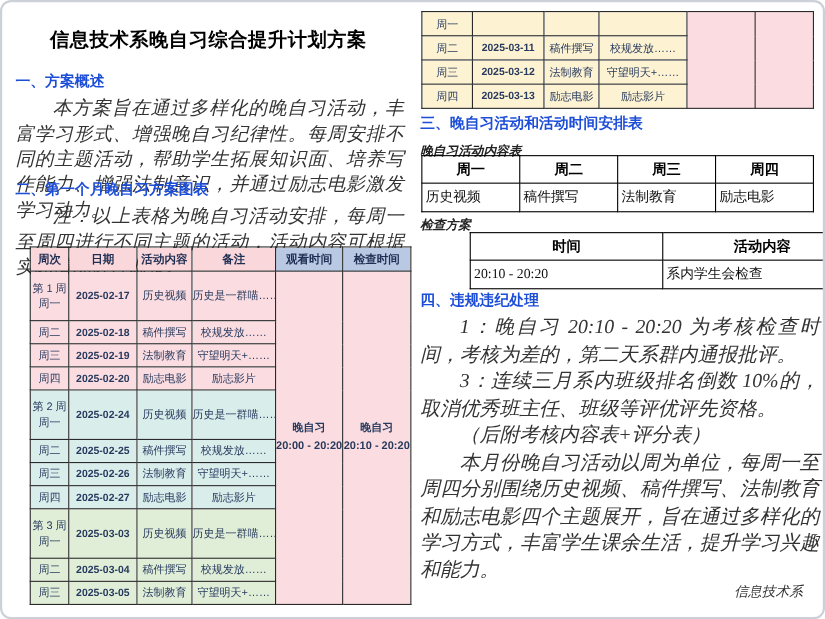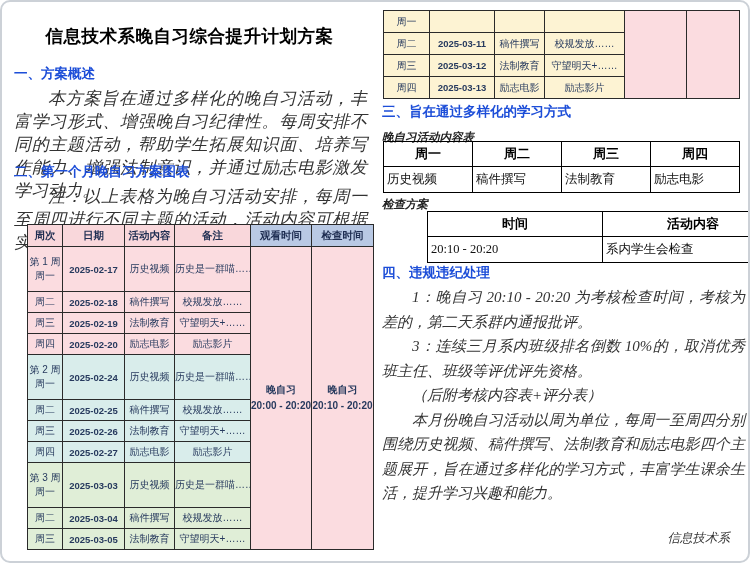"三、旨在通过多样化的学习方式" div.sec-head { text: 旨在通过多样化的学习方式 -> 晚自习活动和活动时间安排表 }
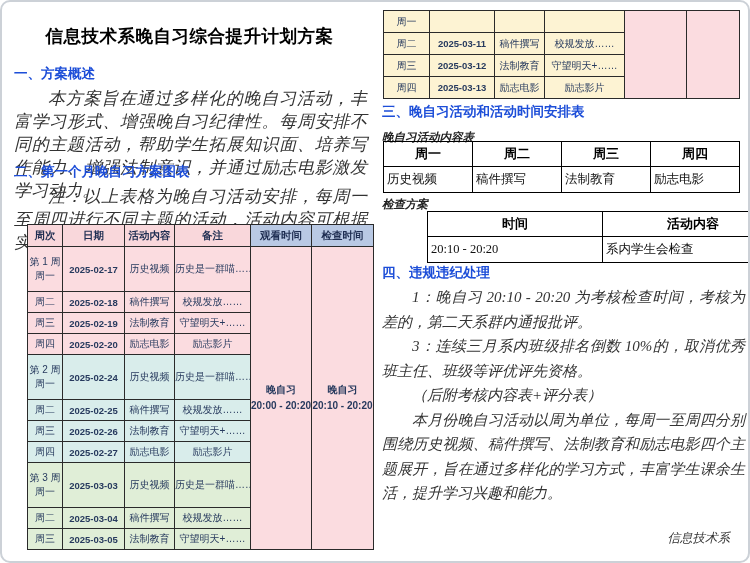"1：晚自习 20:10 - 20:20" .rules p { font-size: 15px -> 18px }
